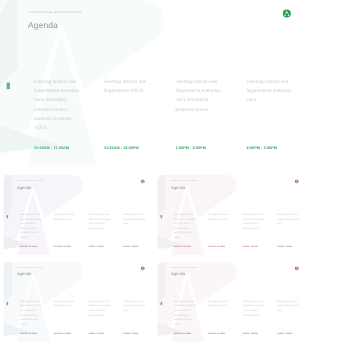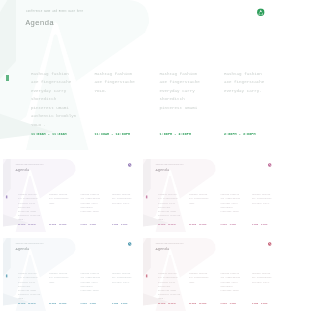"Agenda" .page { font-family: Liberation Mono, monospace -> none }
